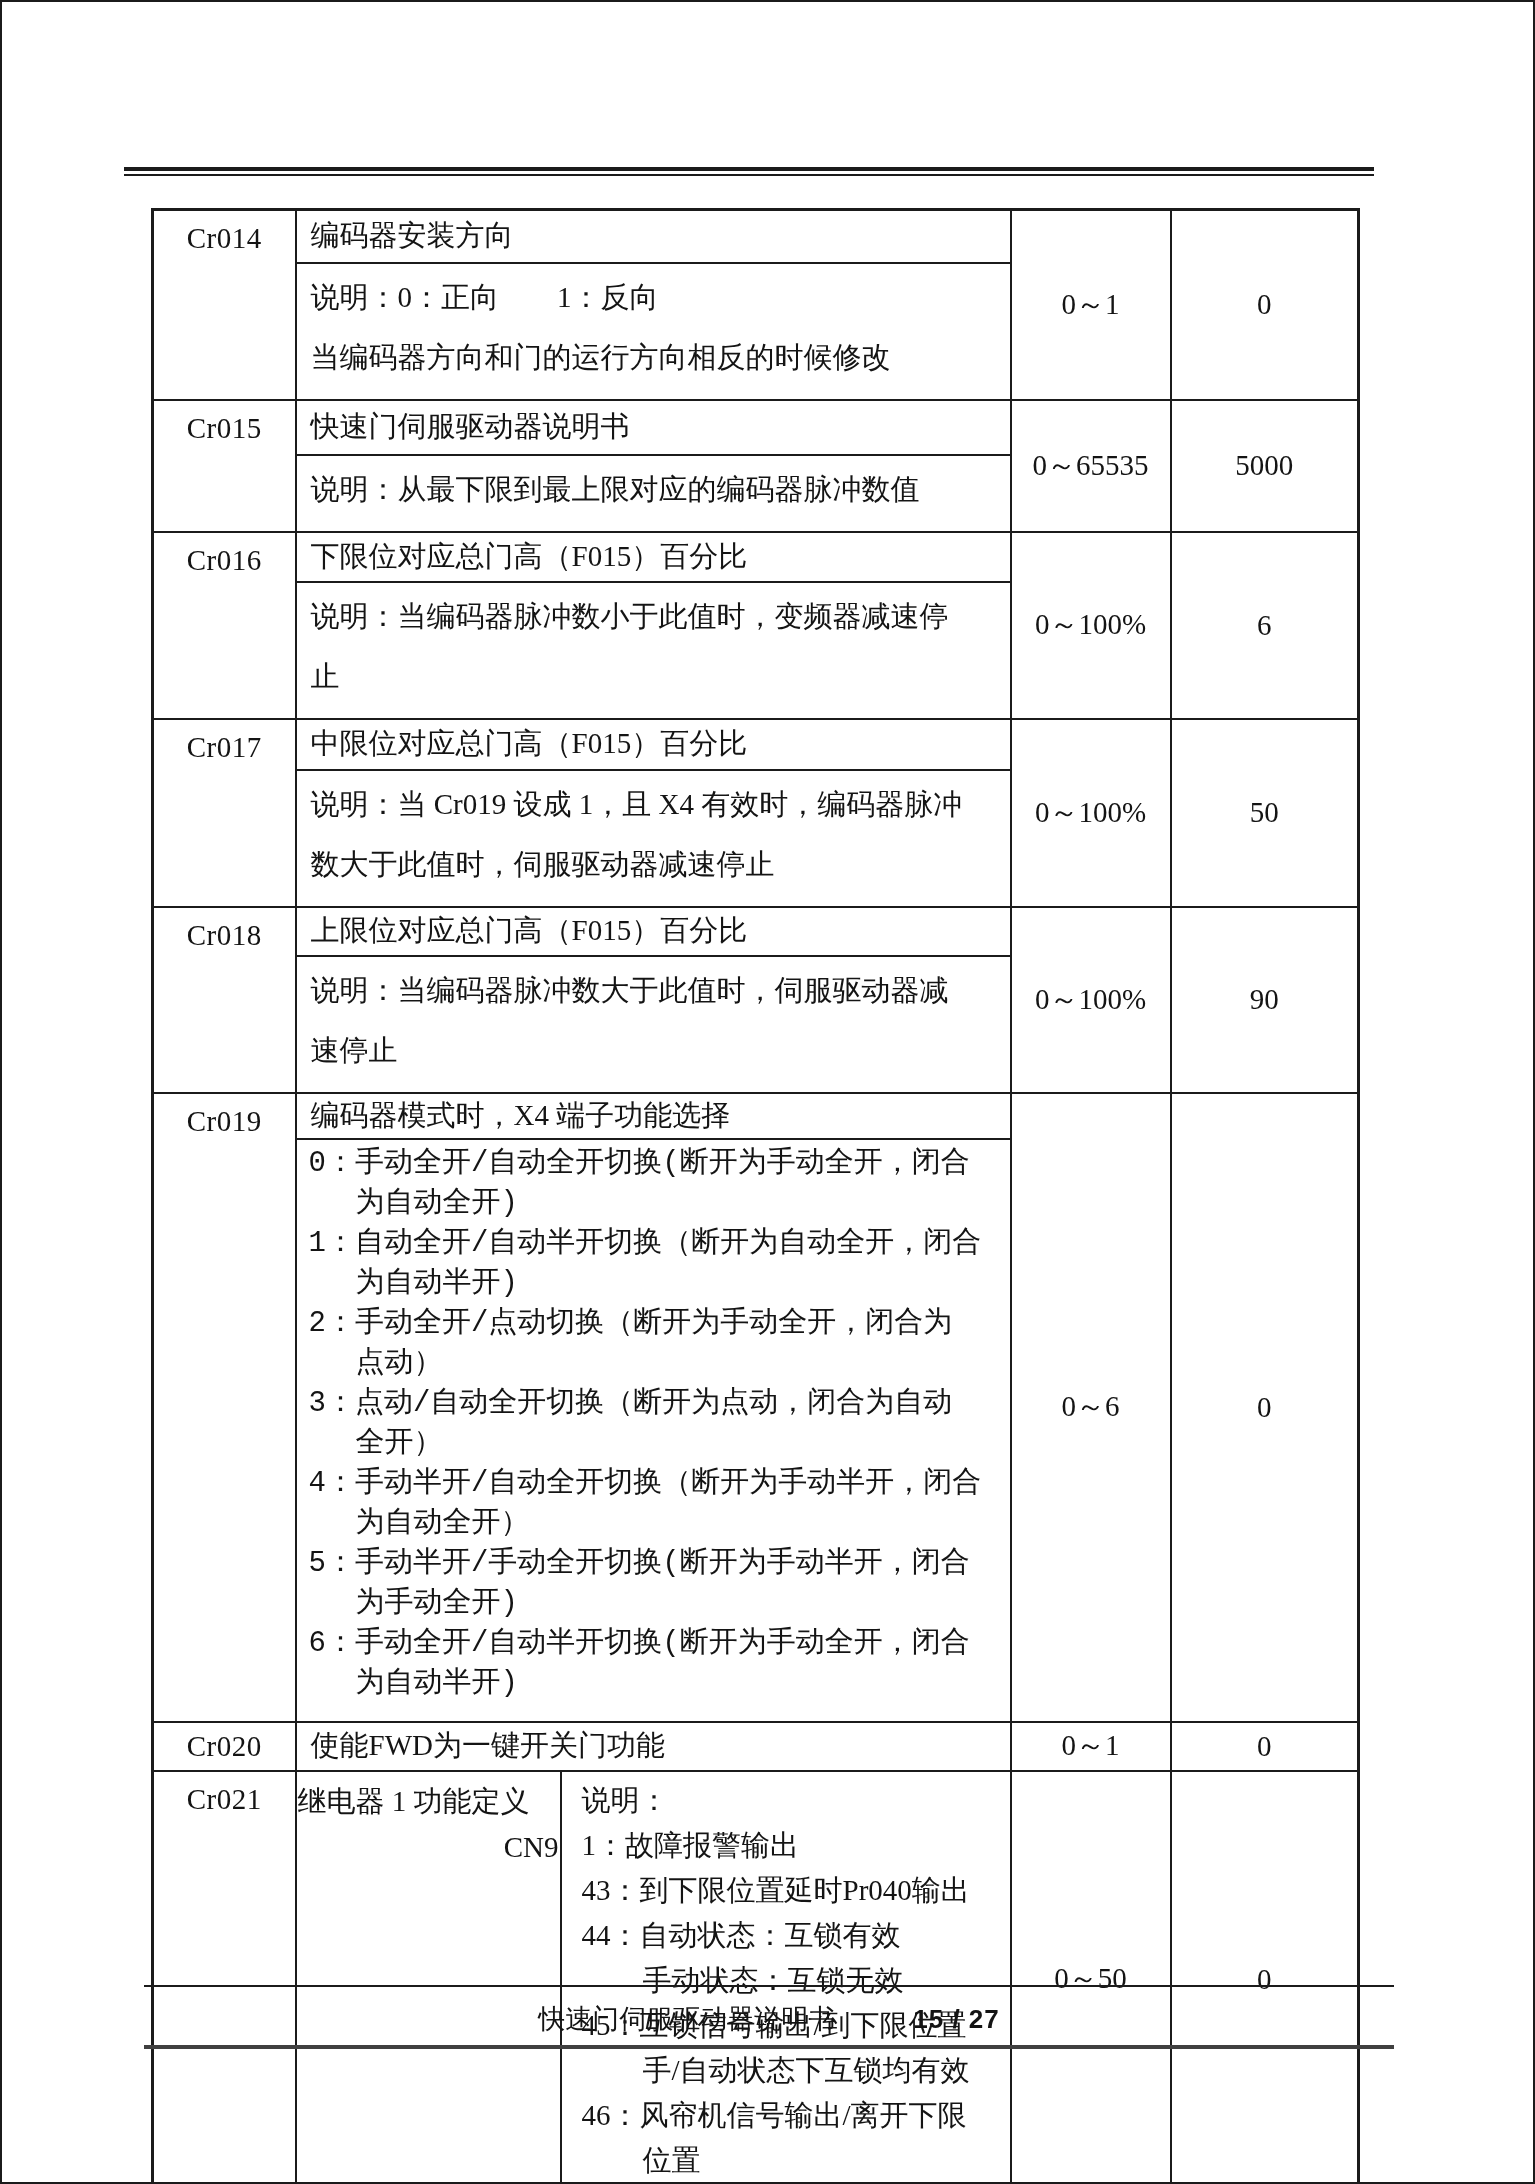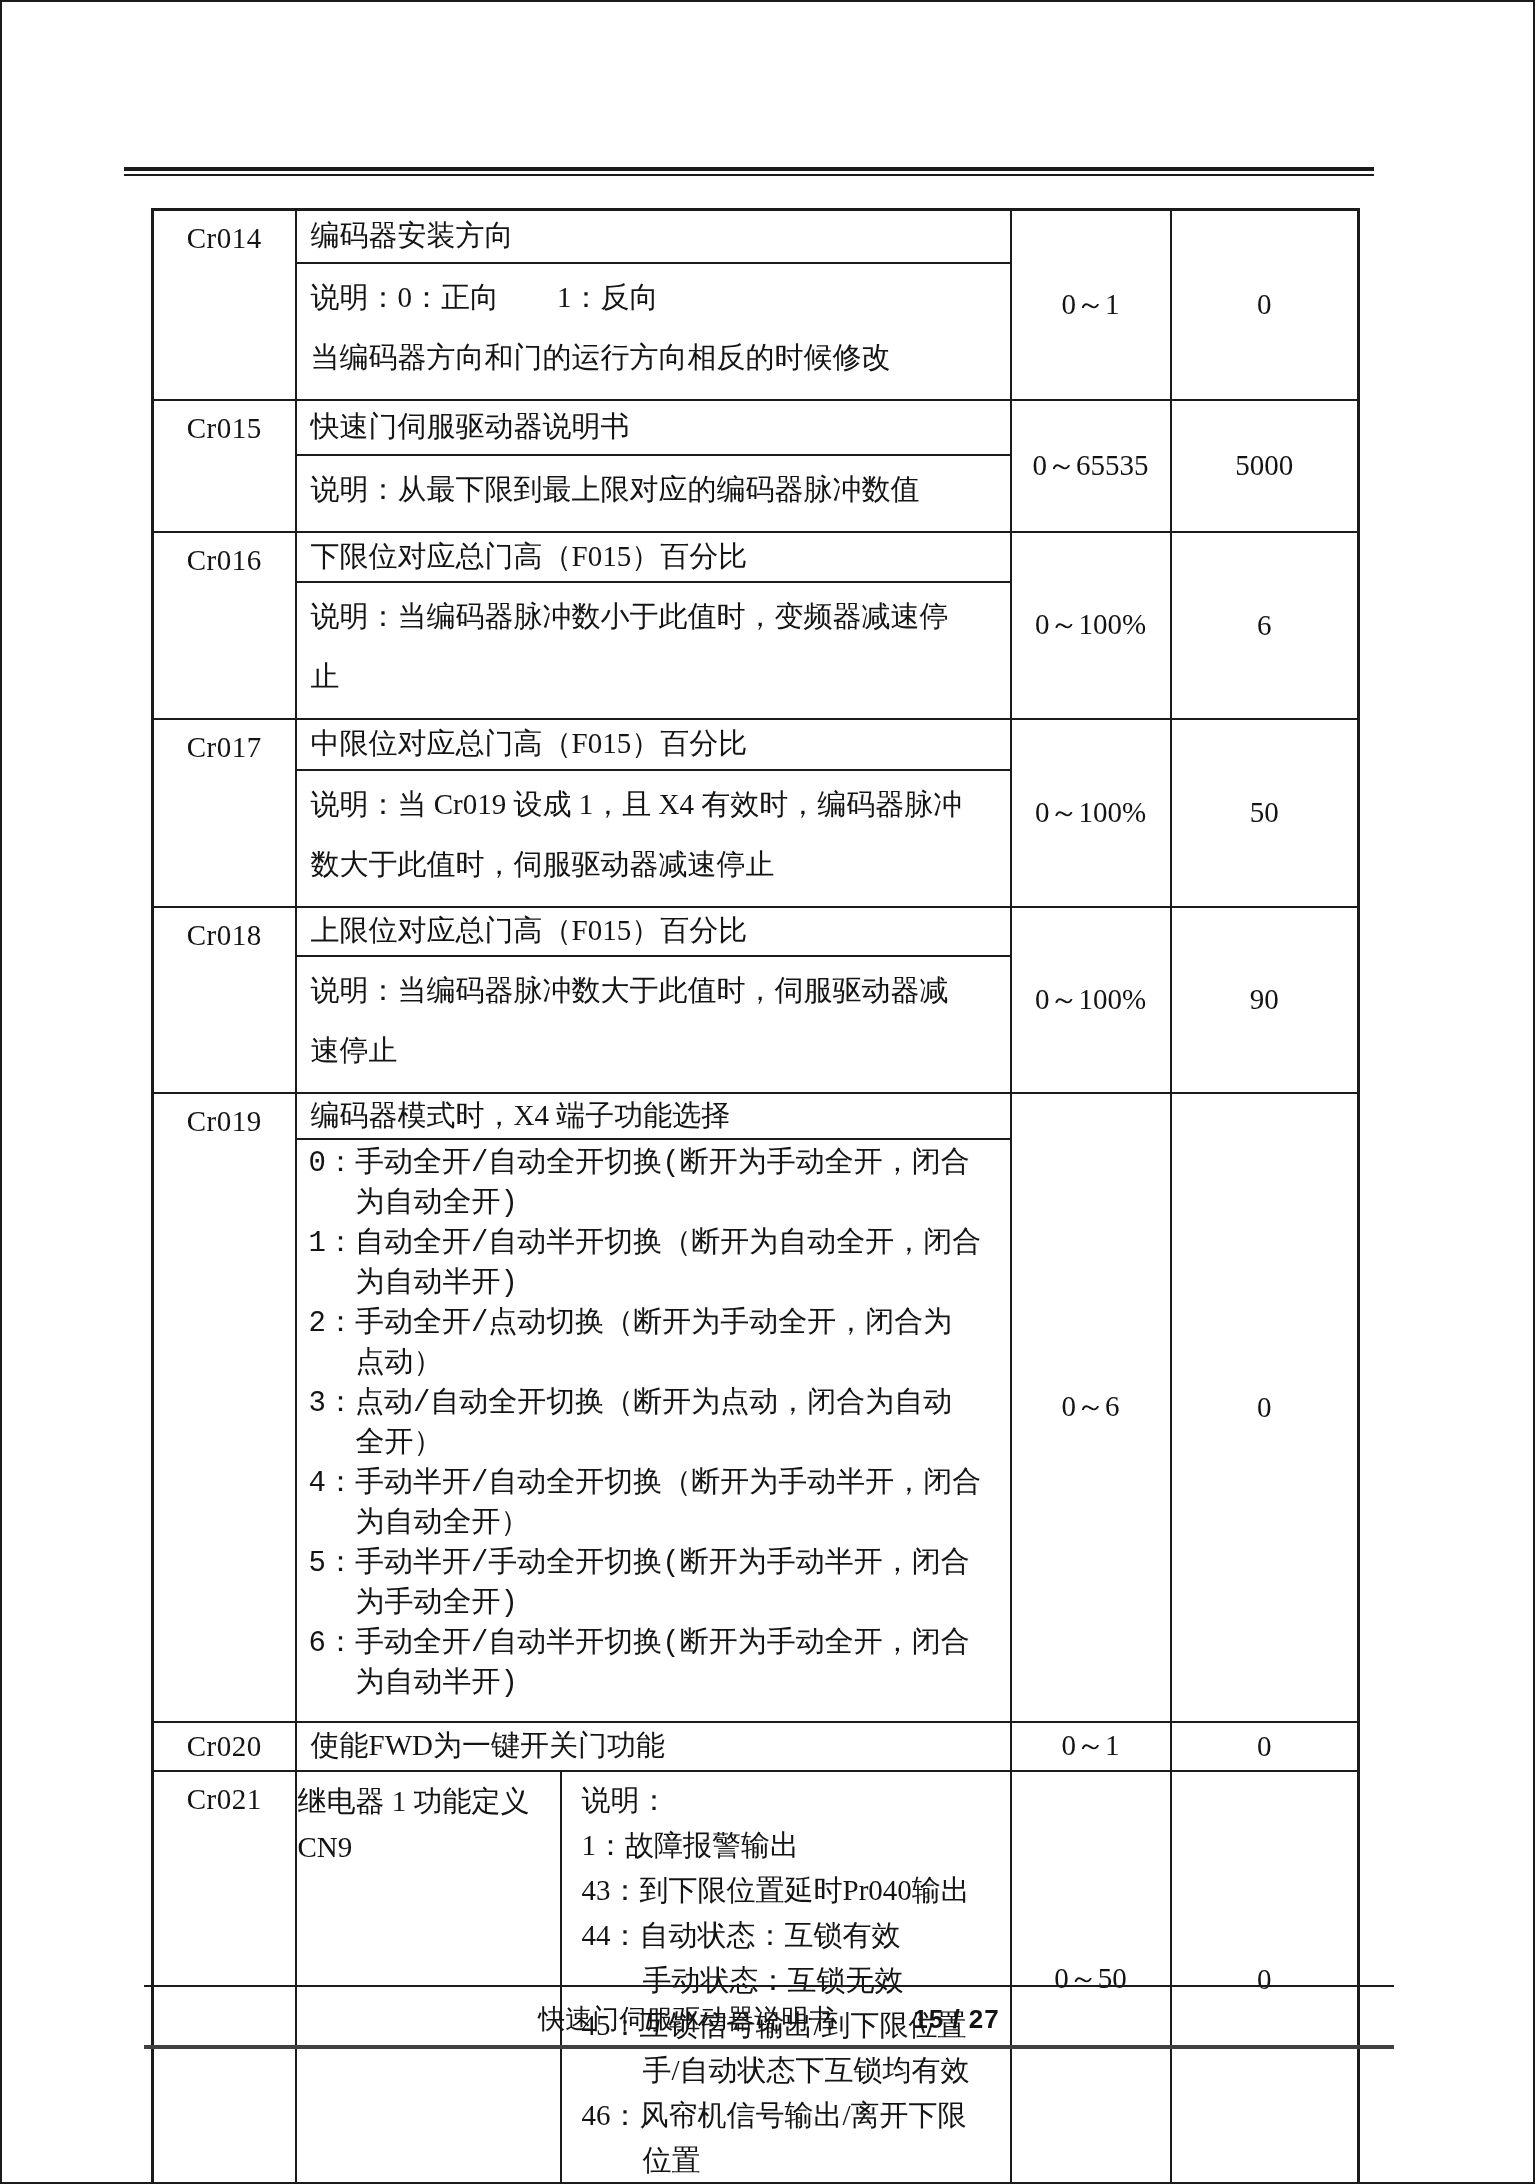"CN9" .relay-cn { text-align: left -> right }
